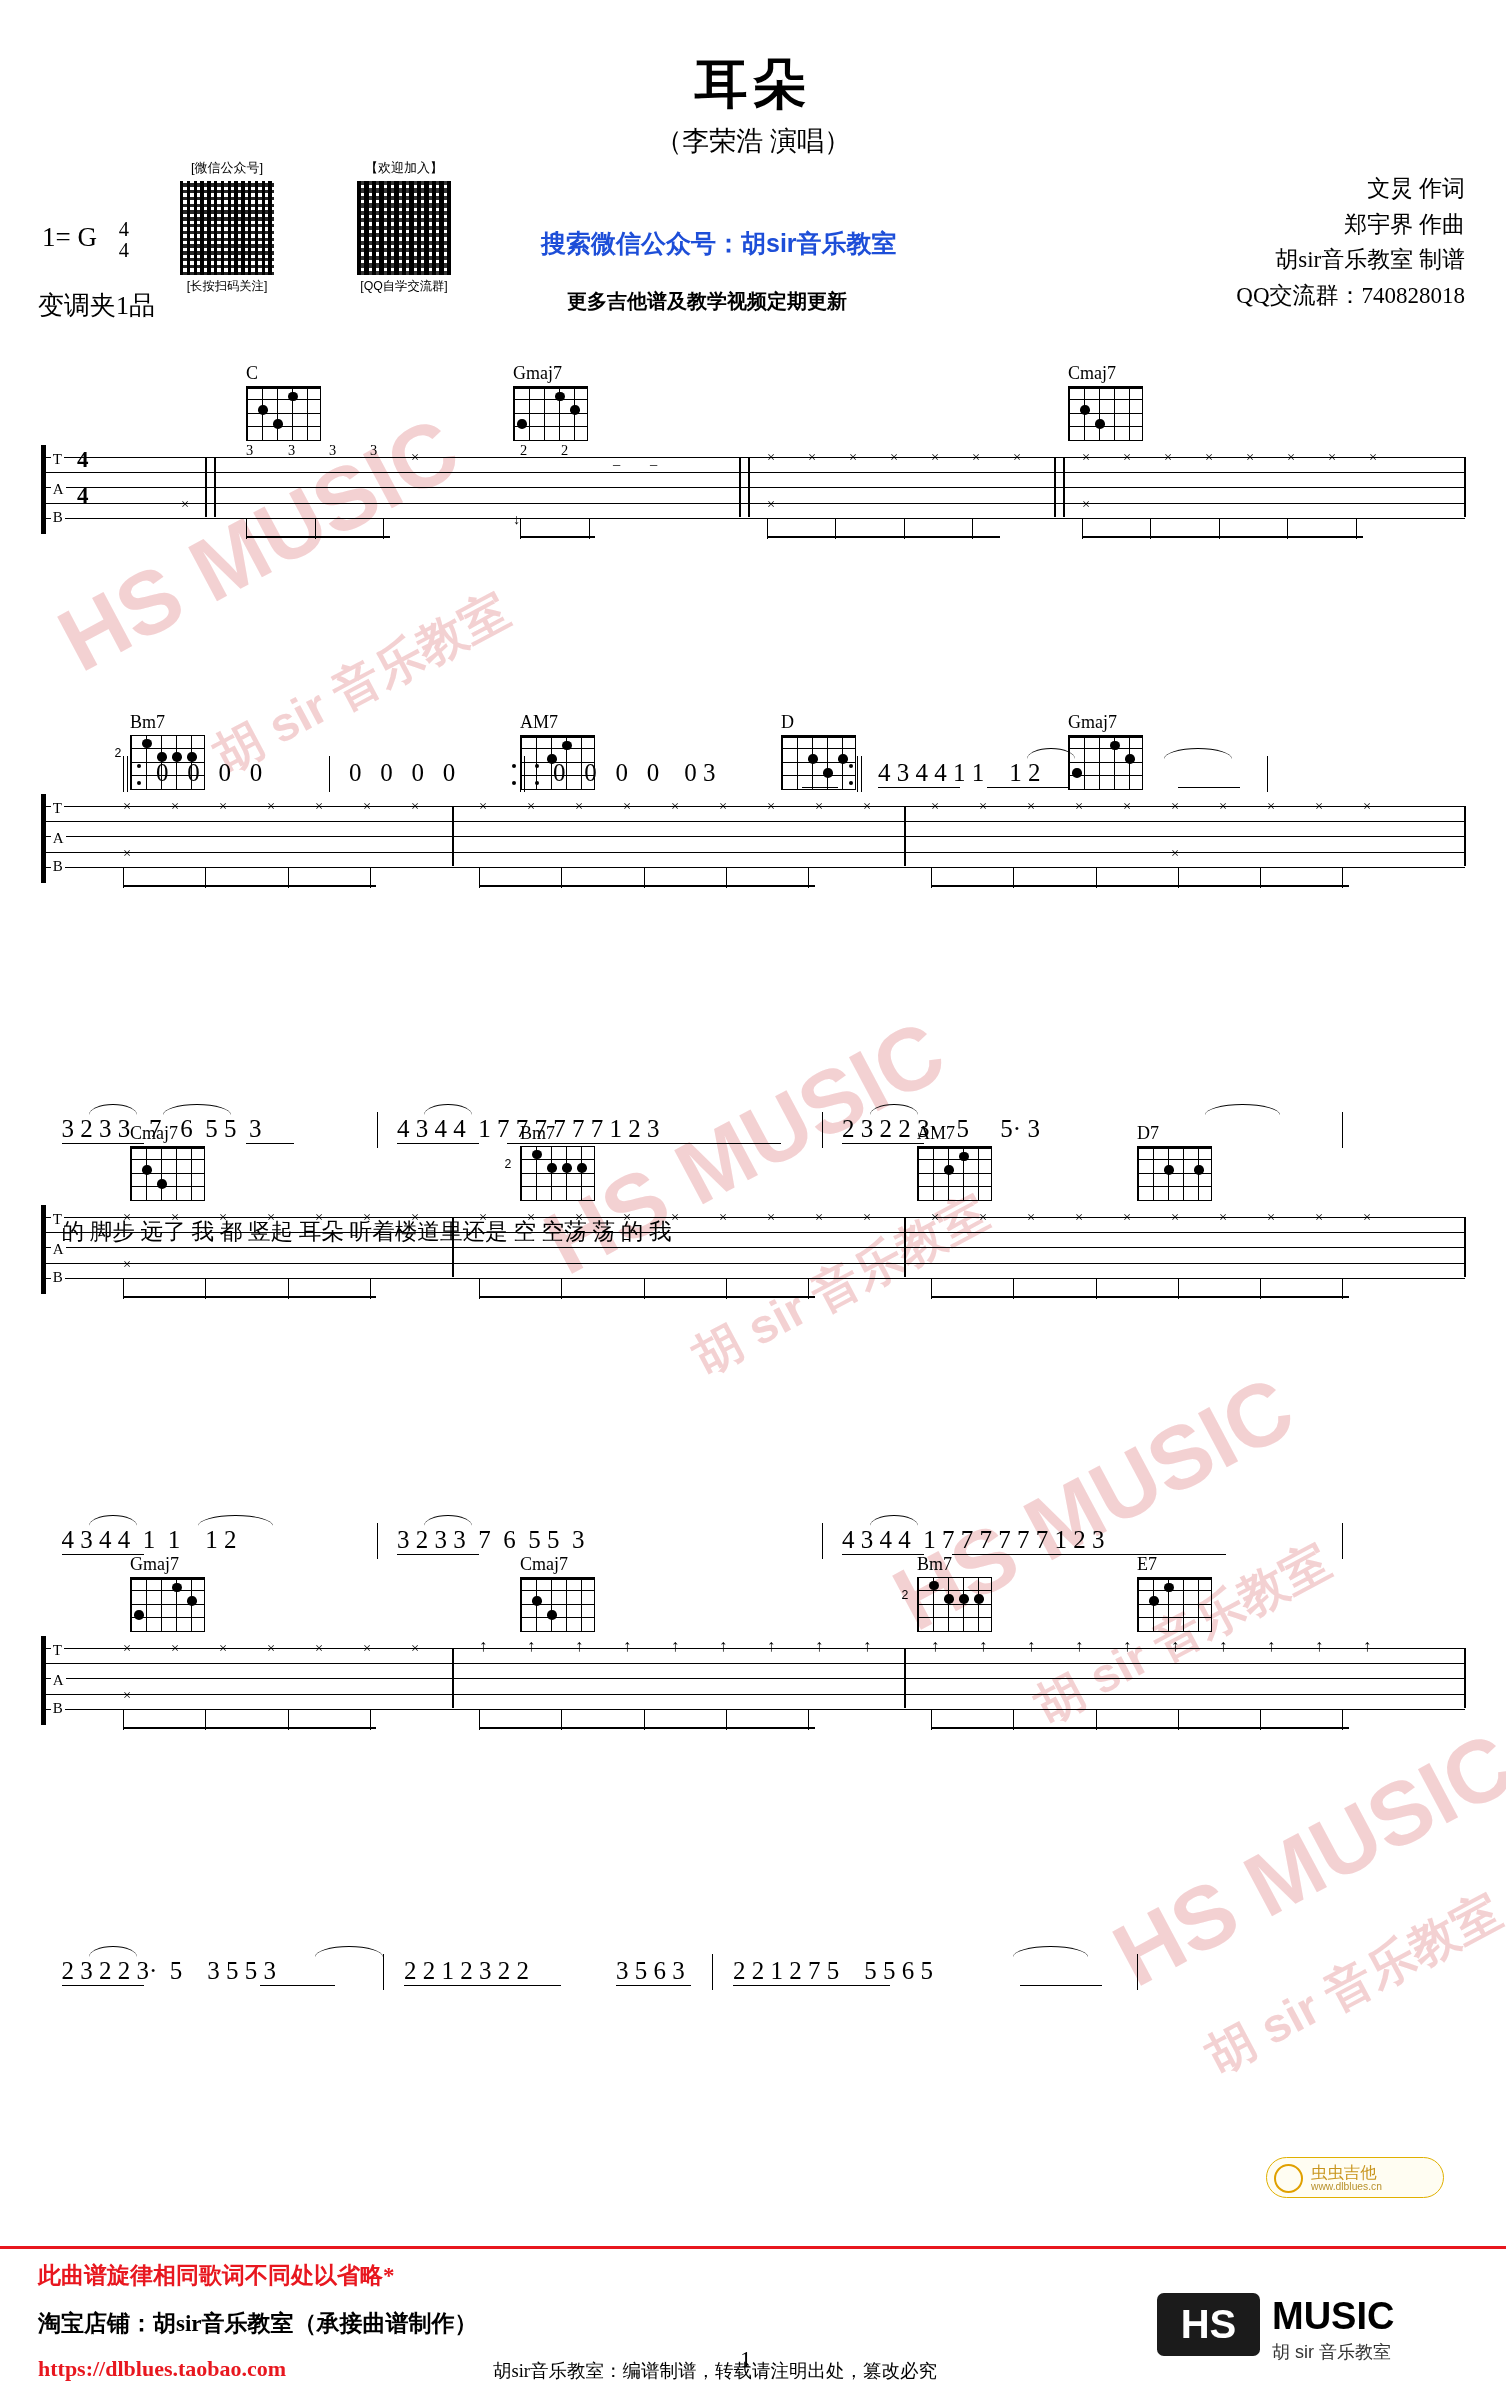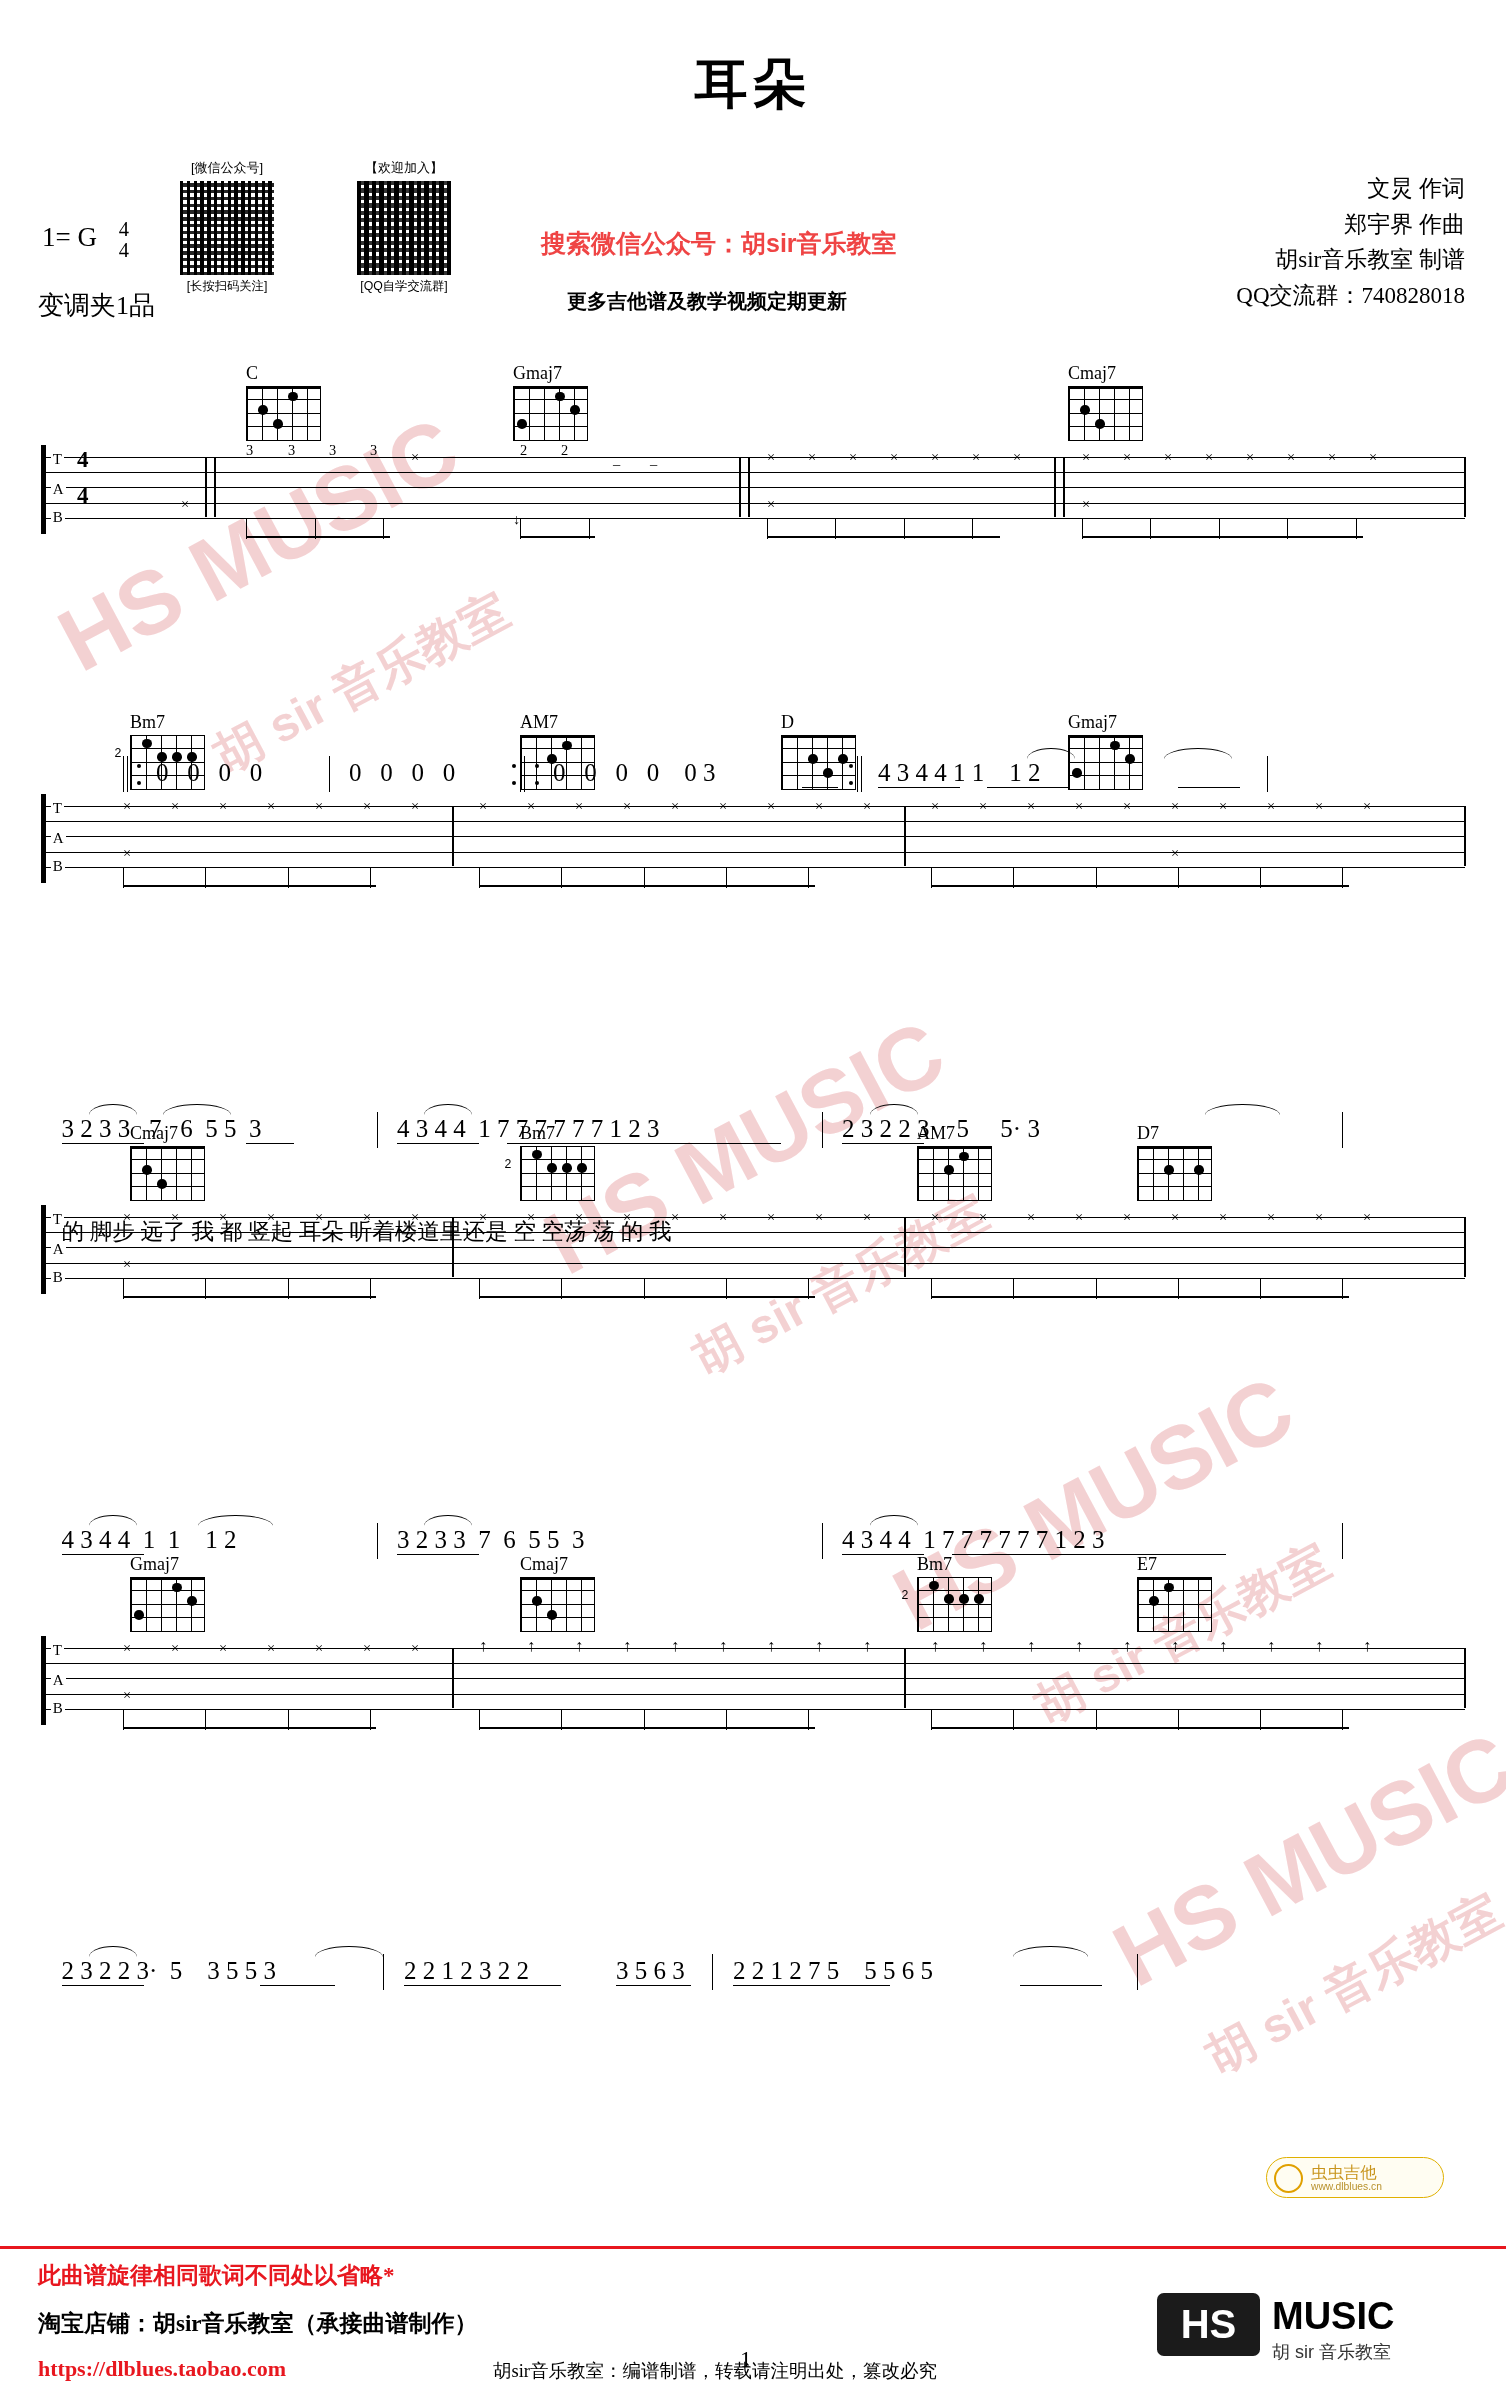"（李荣浩 演唱）" div.subtitle { html: none -> <div>（李荣浩 演唱）</div> }
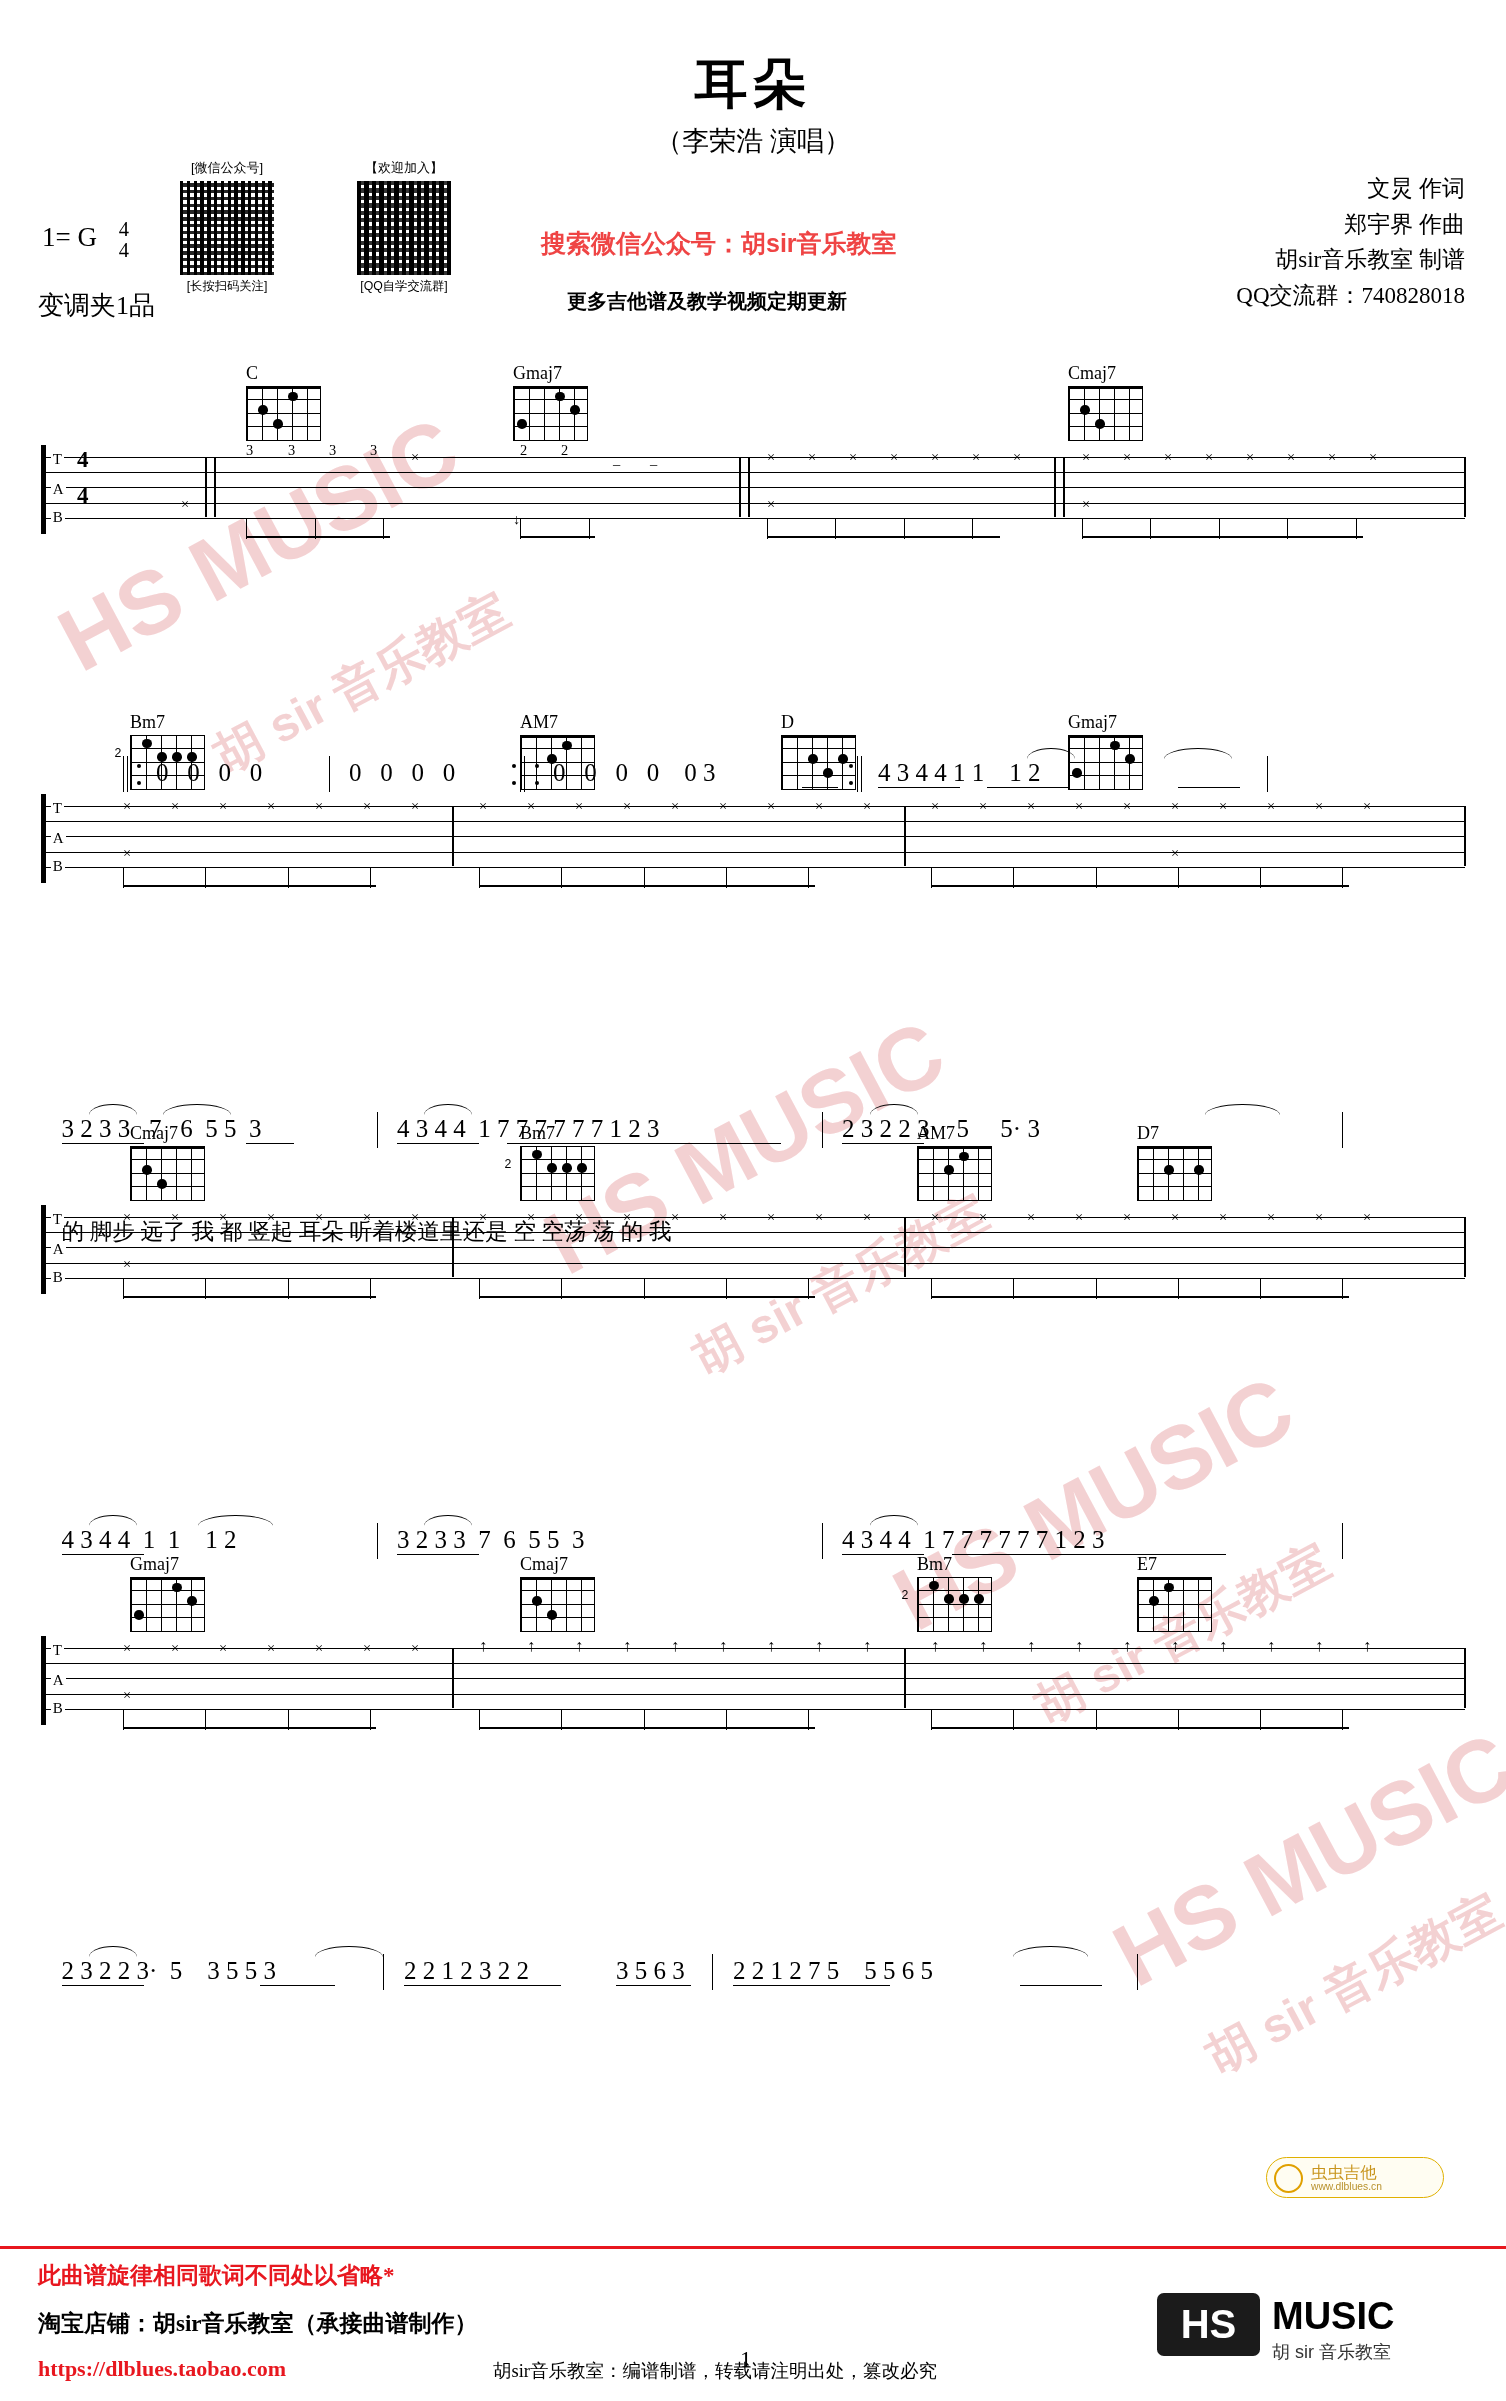"搜索微信公众号：胡sir音乐教室" .promo-red { color: #ef4444 -> #1d4ed8 }
